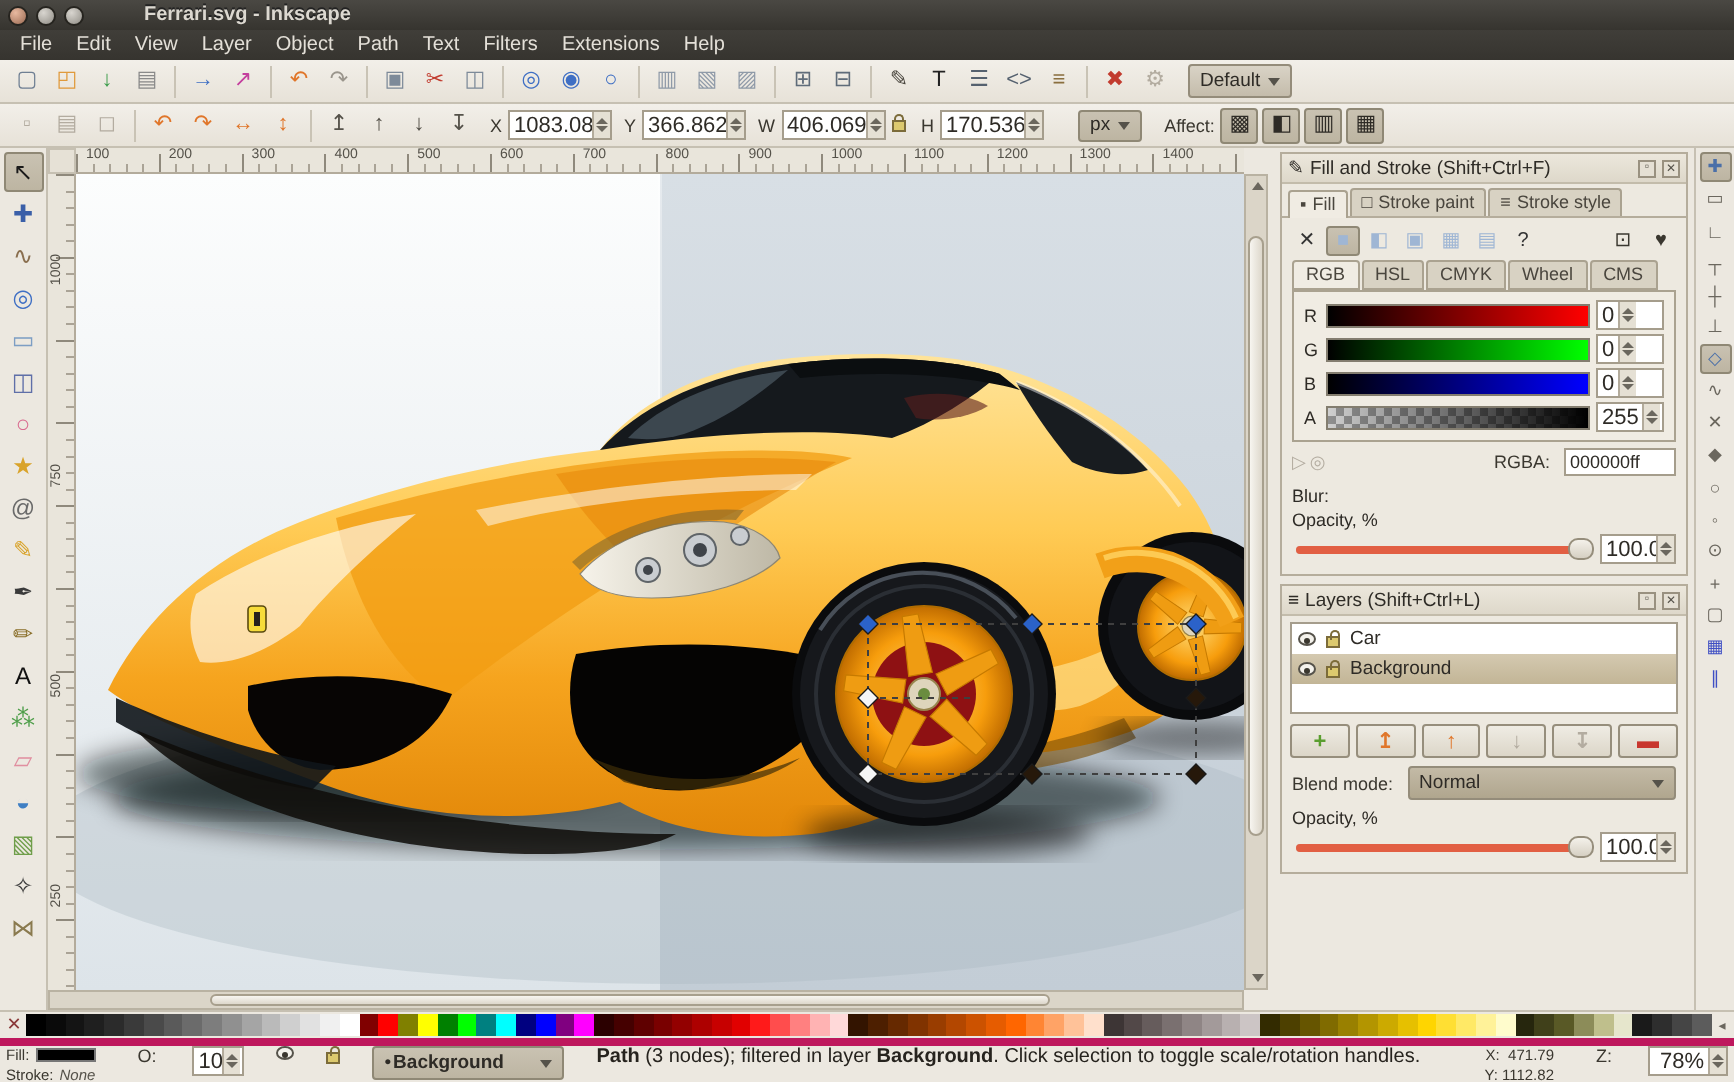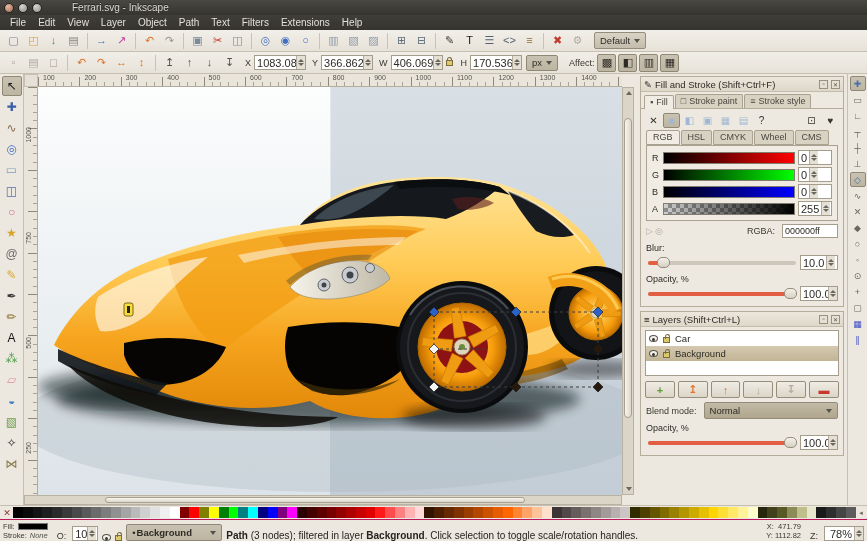"Ferrari.svg - Inkscape" #win-title { font-weight: normal -> bold }
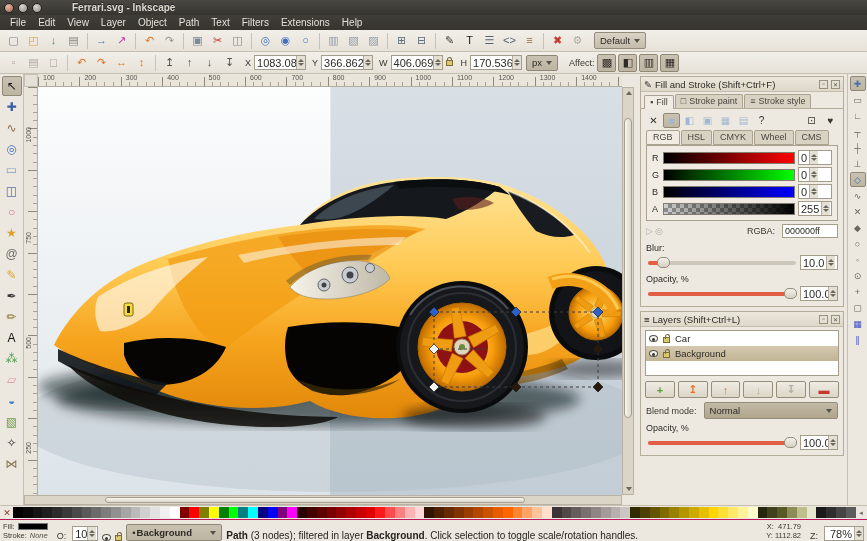"px" span.ddbtn { margin-left: 3px -> 16px }
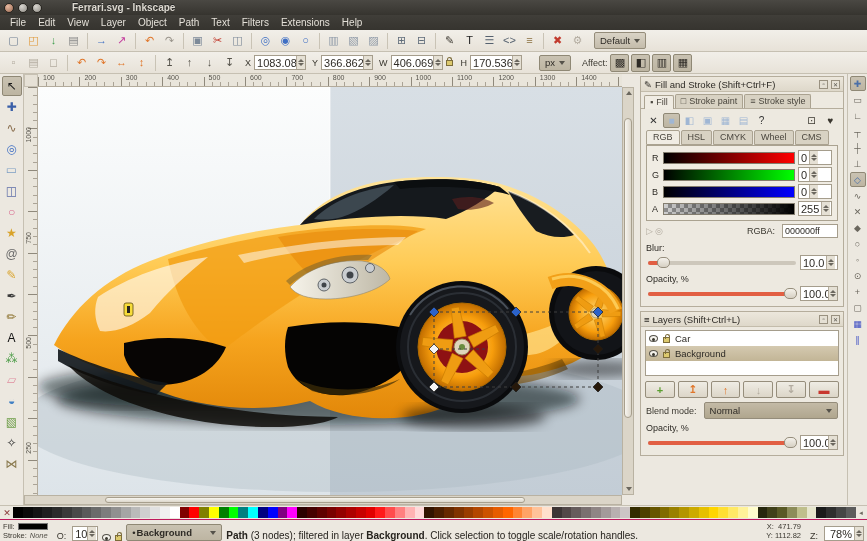"10.0" div.prow { html: <div> <div> <div></div> <div></div> </div> <span> <span>10.0</span> <span> <i></i> <i></i> </span> </span> </div> -> none }
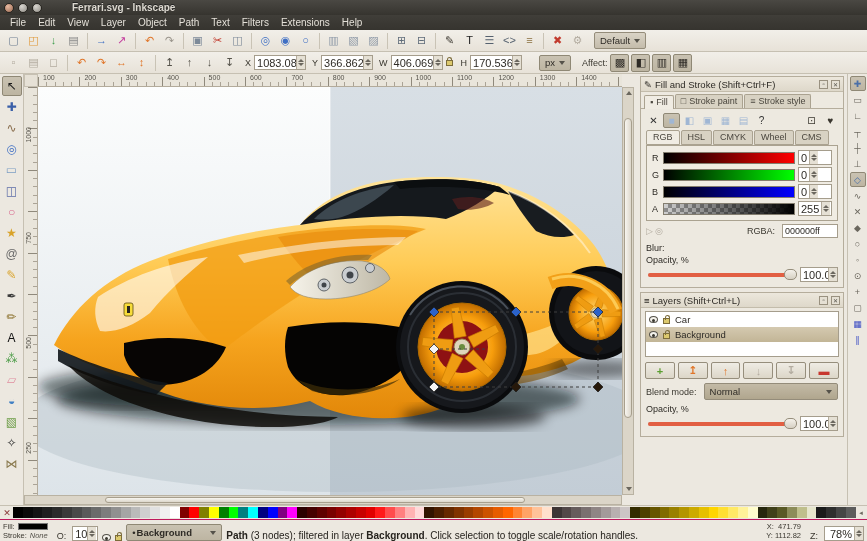"Fill:" #statusbar { align-items: flex-end -> flex-start; border-top: 1px solid #be185d -> 4px solid #be185d; gap: 4px -> 16px }
